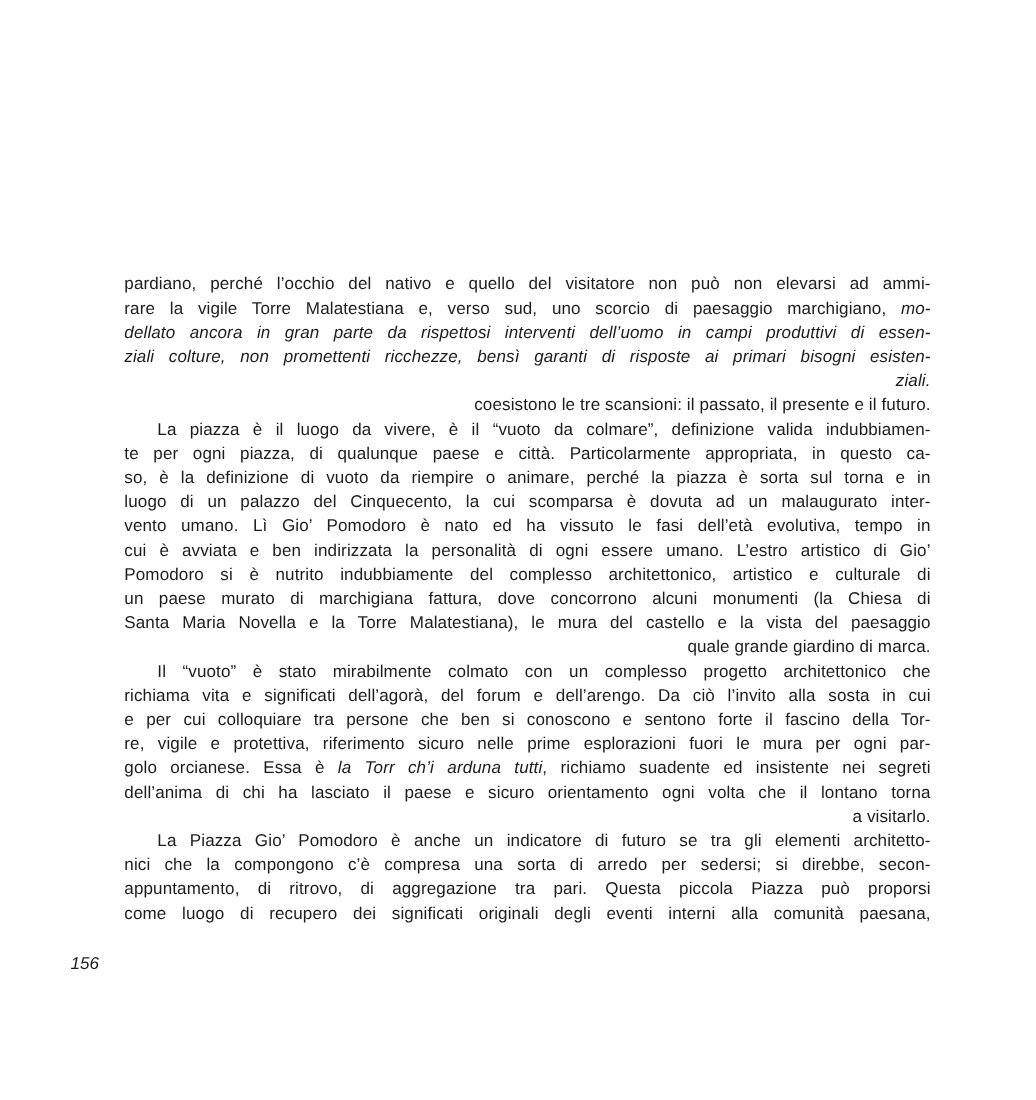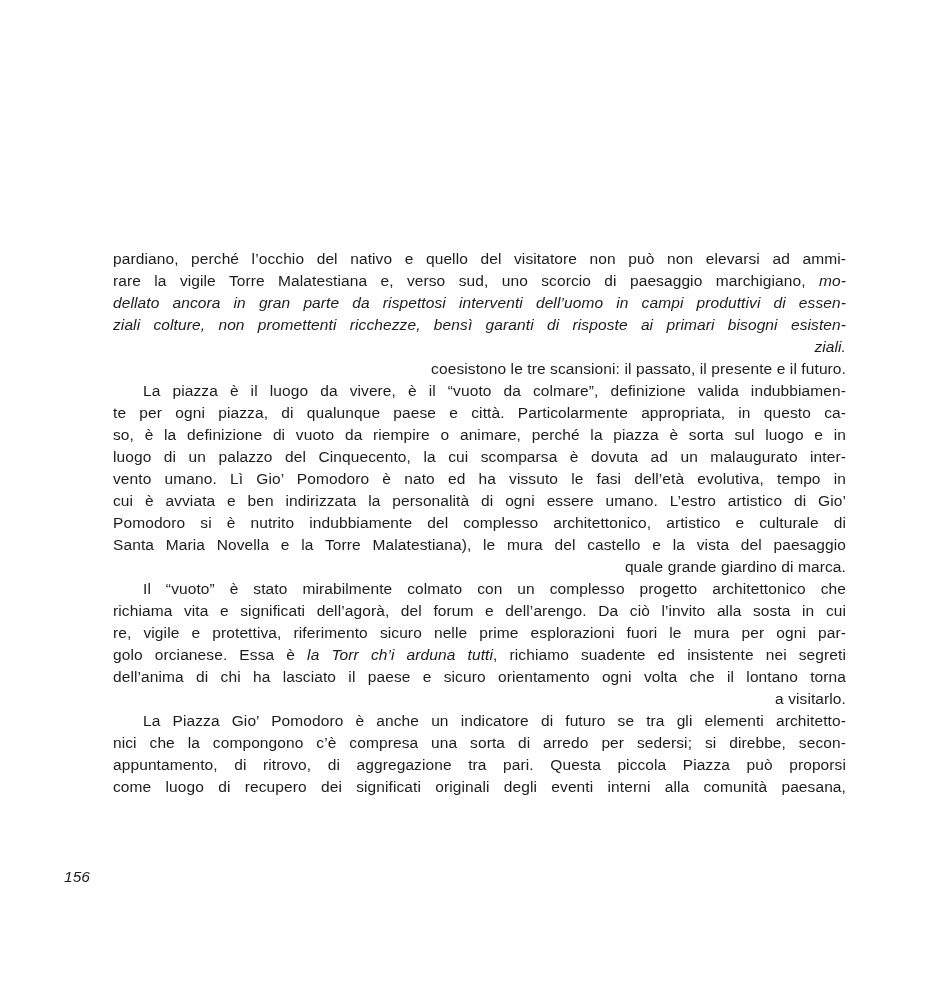"so, è la definizione di" span.seg { text: luogo -> torna }
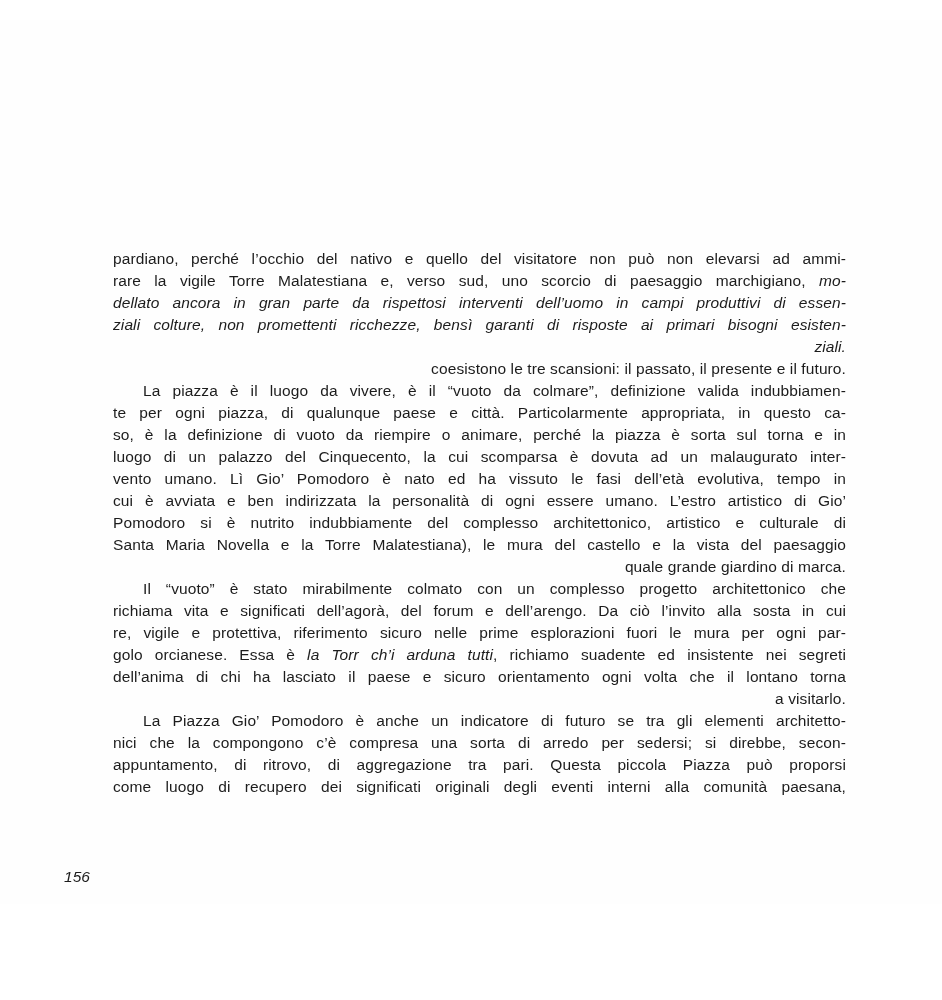"un paese murato di marchigiana" div.line { html: none -> <div><span>un paese murato di marchigiana fattura, dove concorrono alcuni monumenti (la Chiesa di</span></div> }
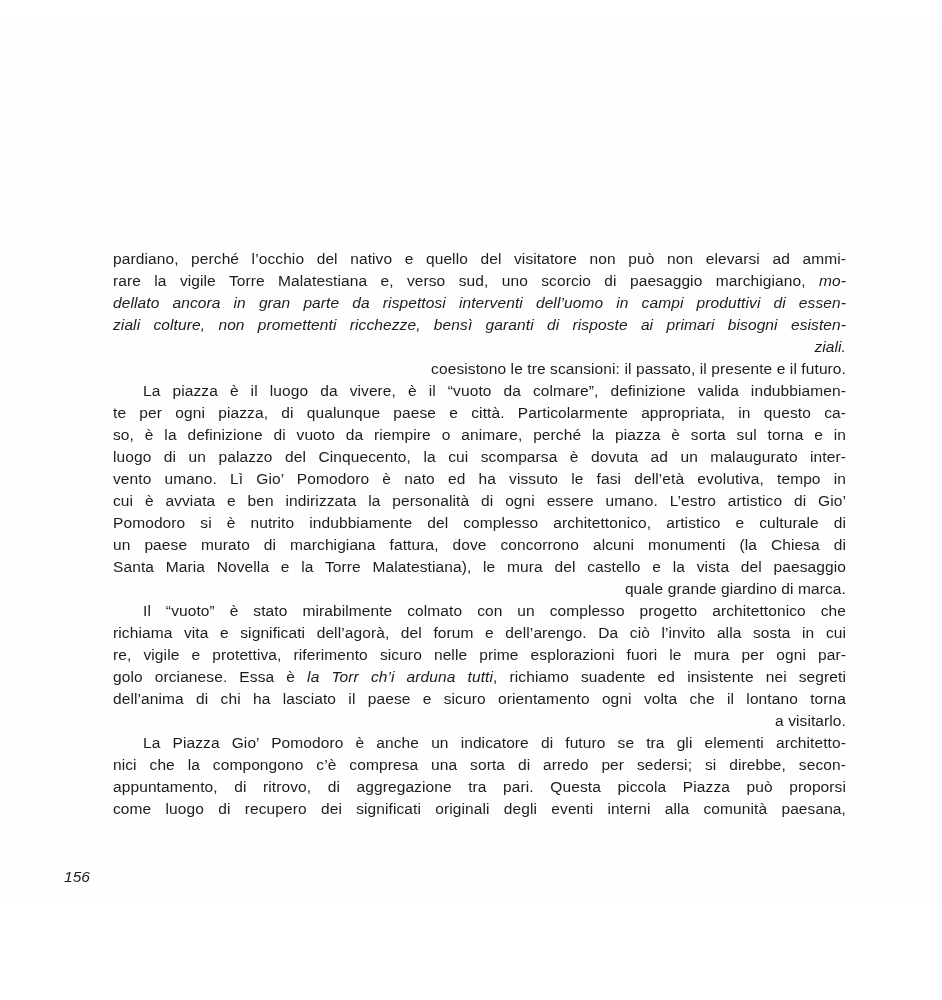"e per cui colloquiare tra" div.line { html: none -> <div><span>e per cui colloquiare tra persone che ben si conoscono e sentono forte il fascino della Tor-</span></div> }
